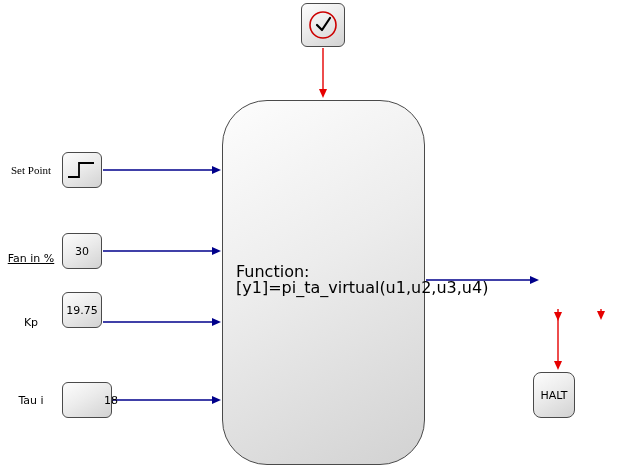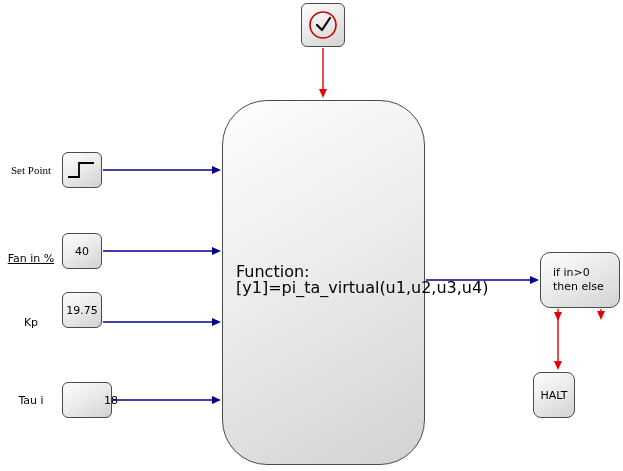"40" span { text: 40 -> 30 }
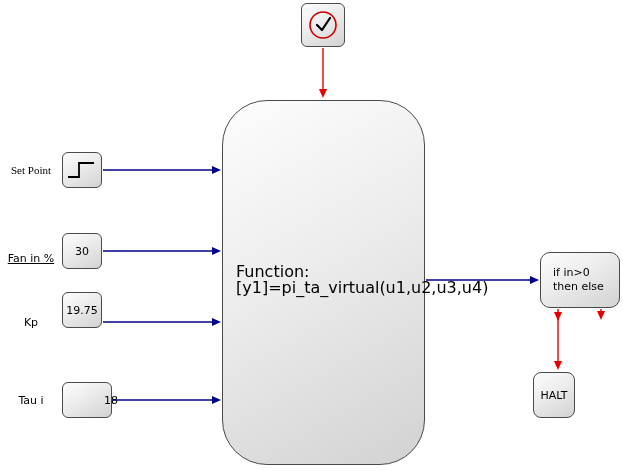"if in>0" div.block { html: <div> <div> <div>if in&gt;0</div> <div>then else</div> </div> </div> -> none }
